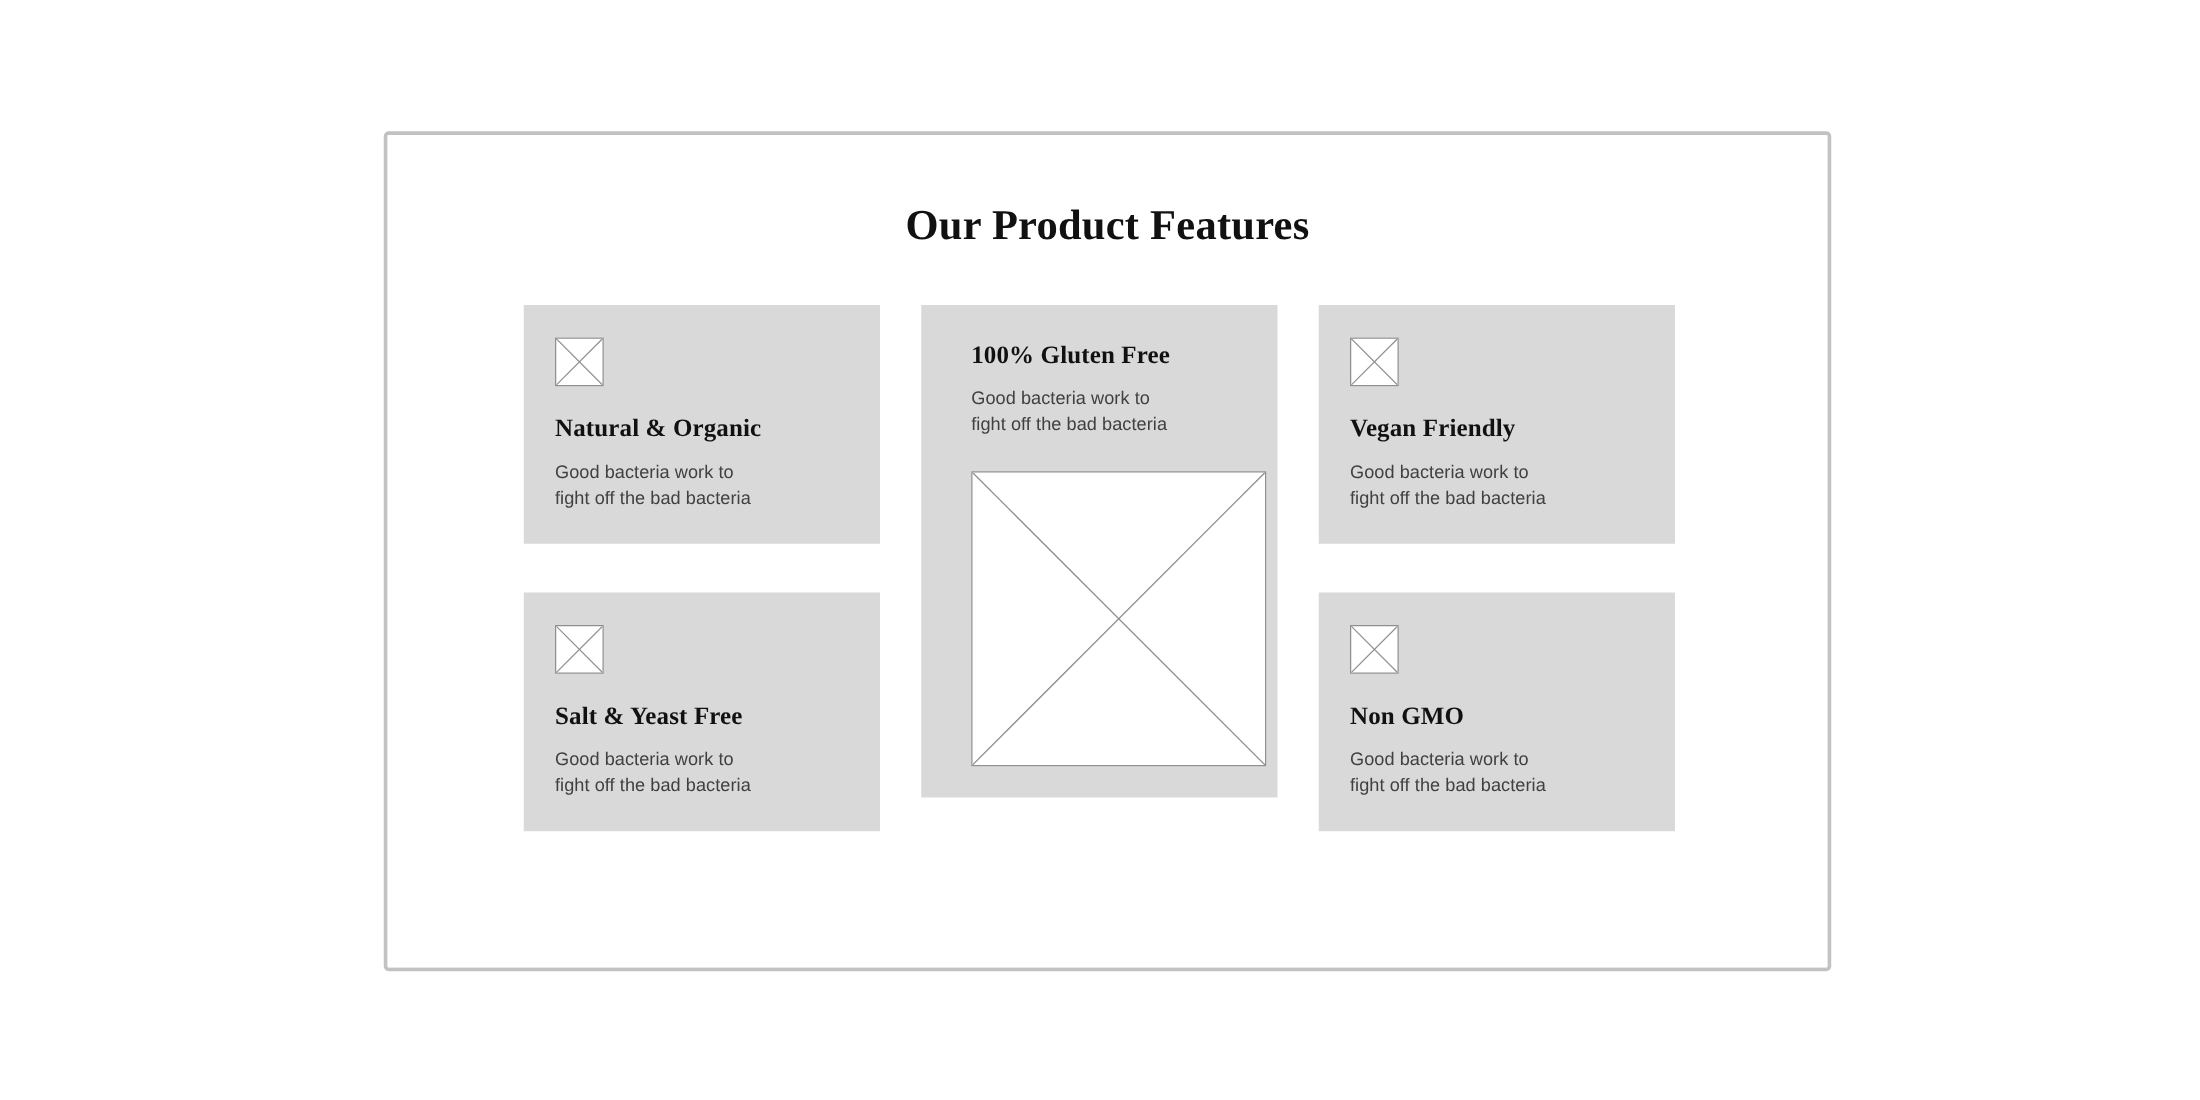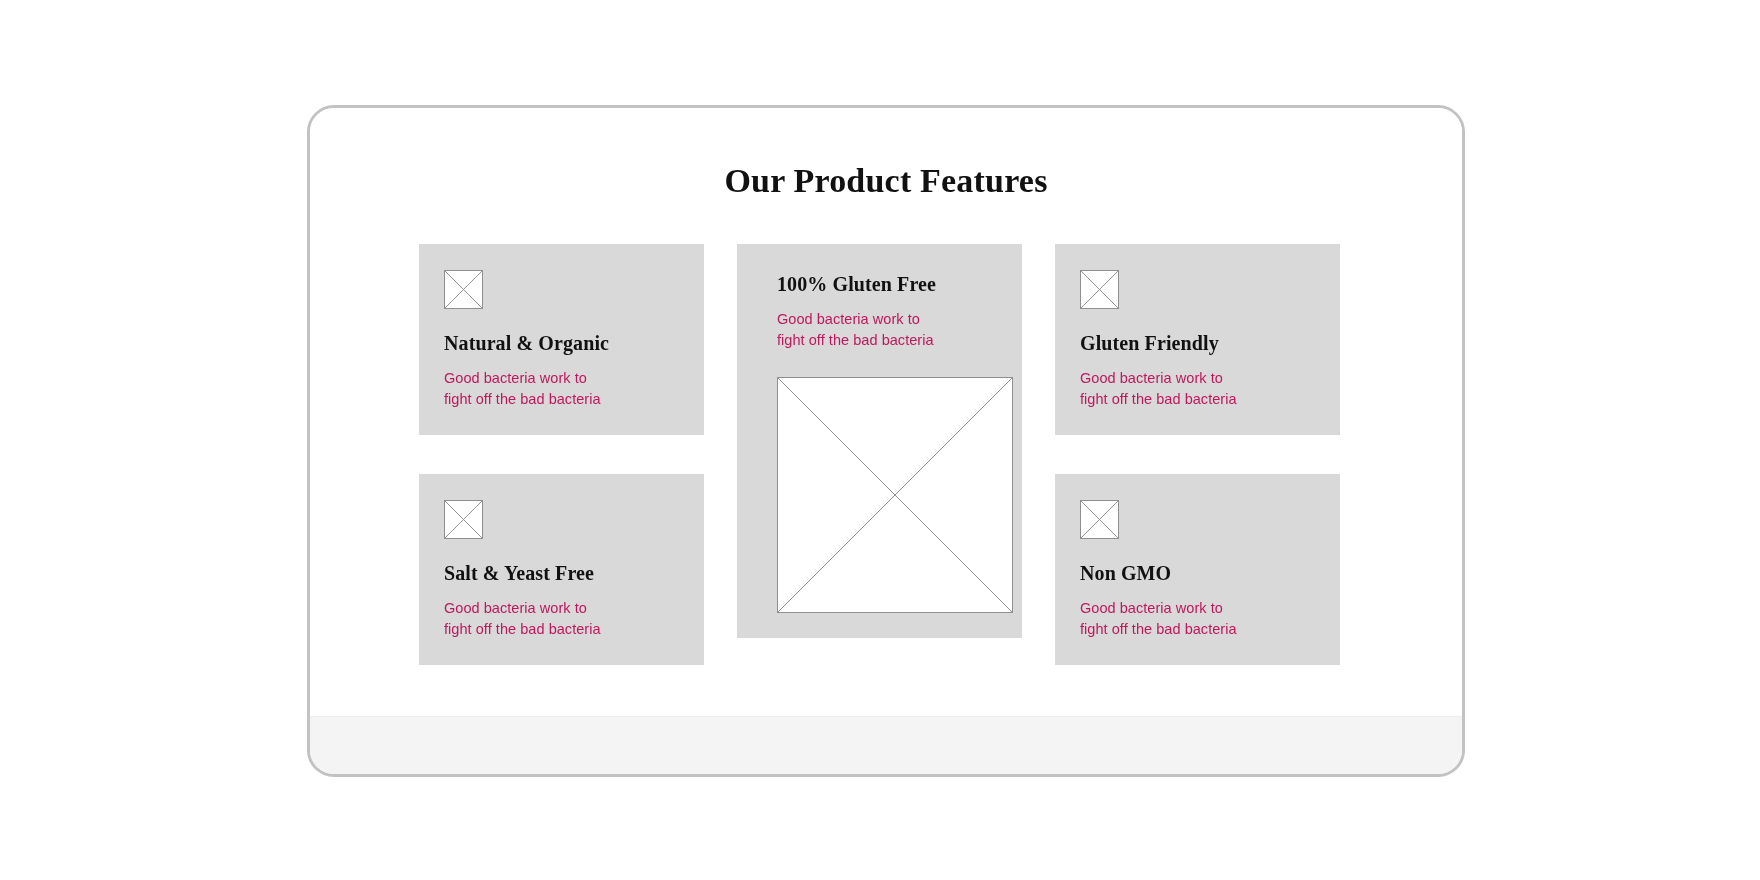"Our Product Features" .device-frame { border-radius: 27px -> 4px; flex-direction: column -> row }
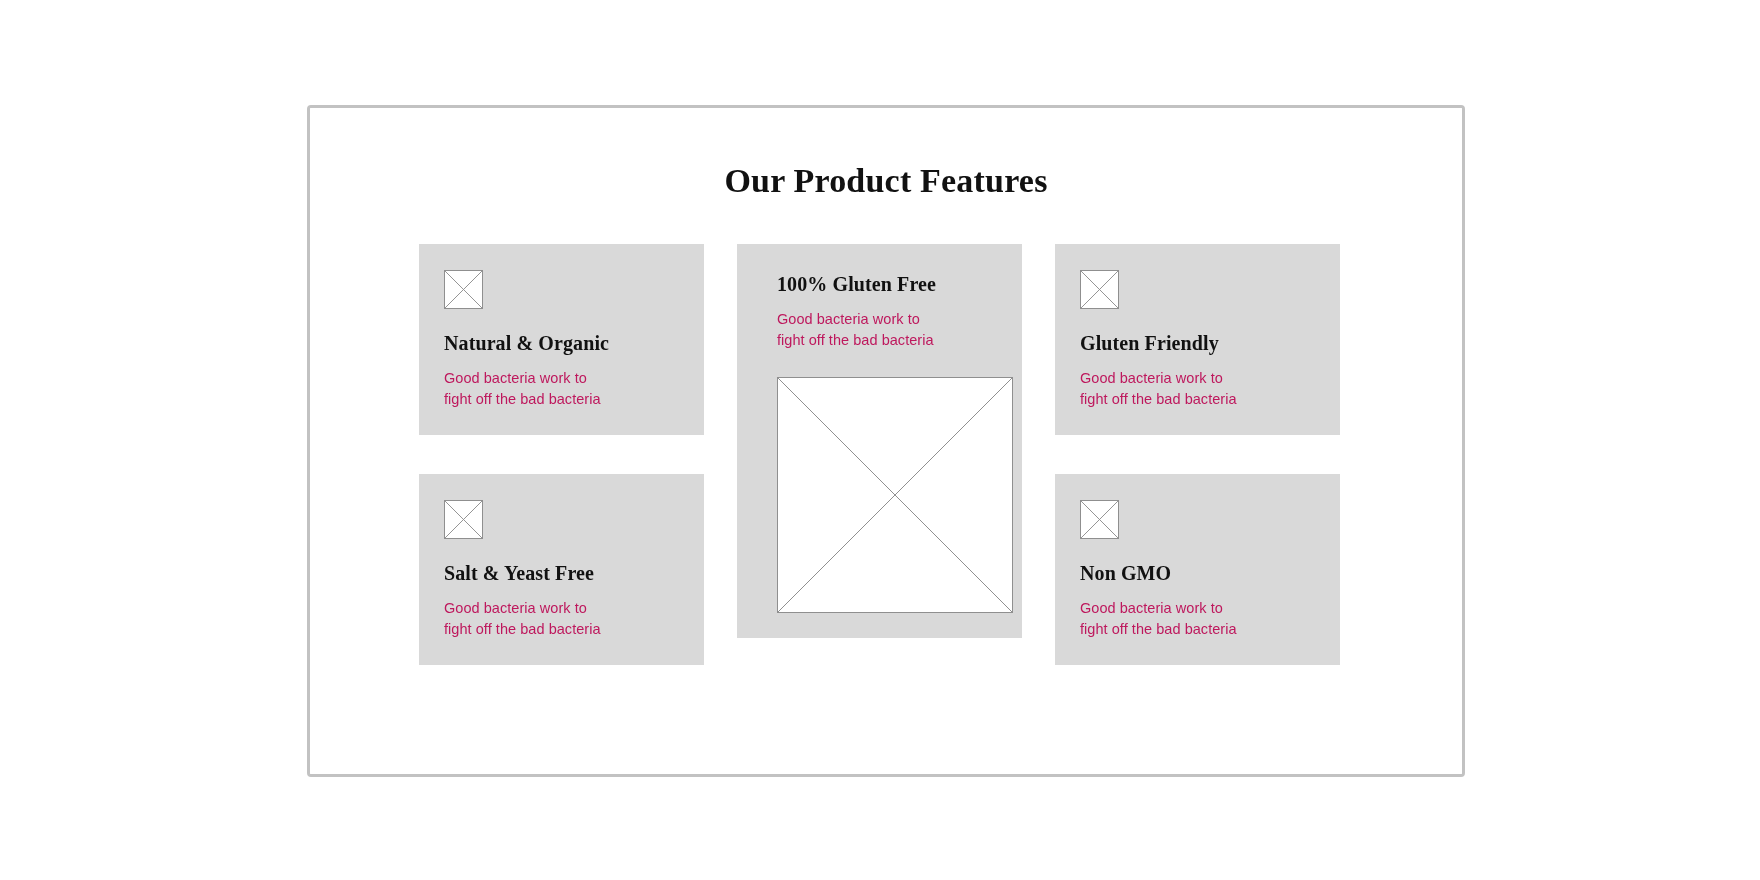"Good bacteria work to" .card-body { color: #be185d -> #404040 }
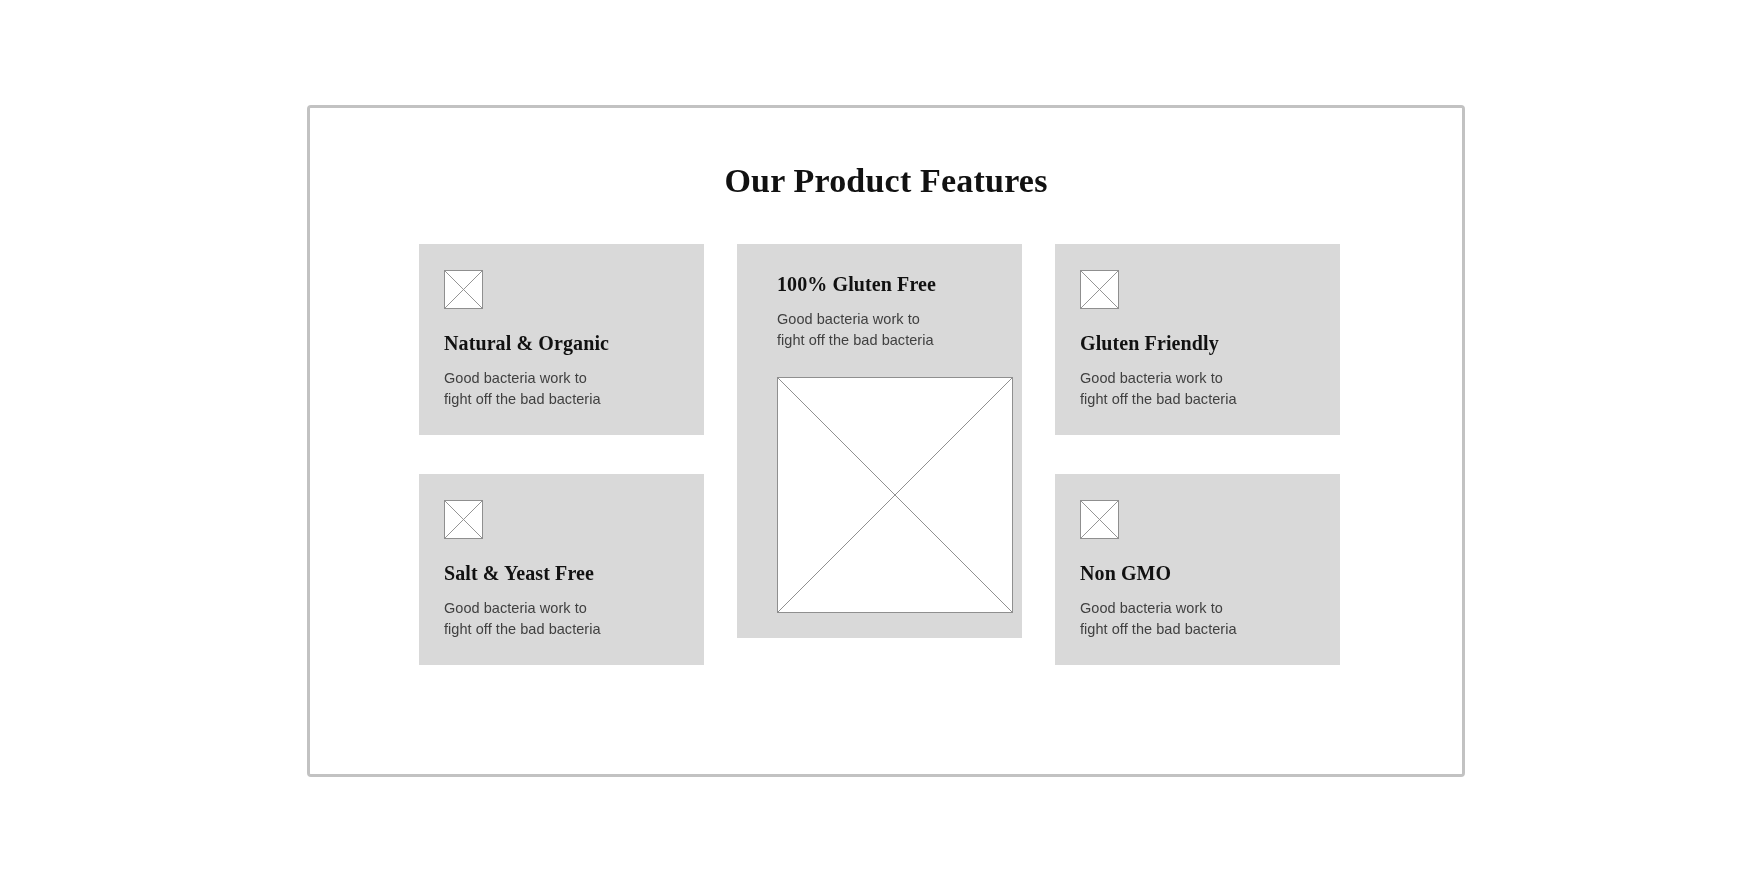"Gluten Friendly" div.card-title { text: Gluten -> Vegan }
